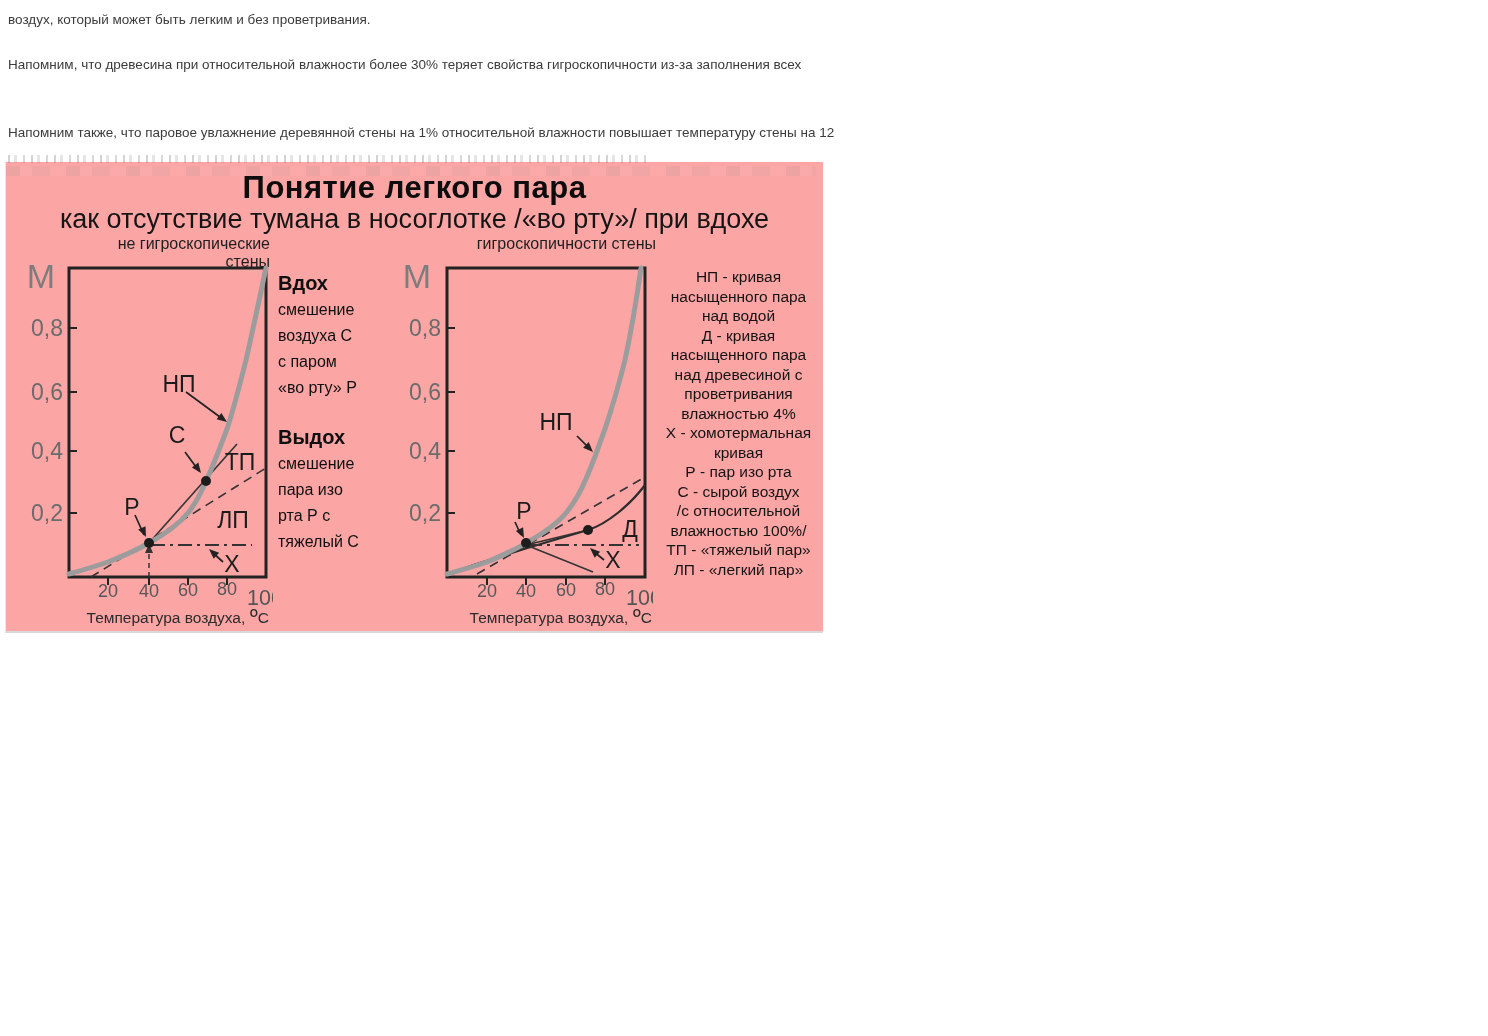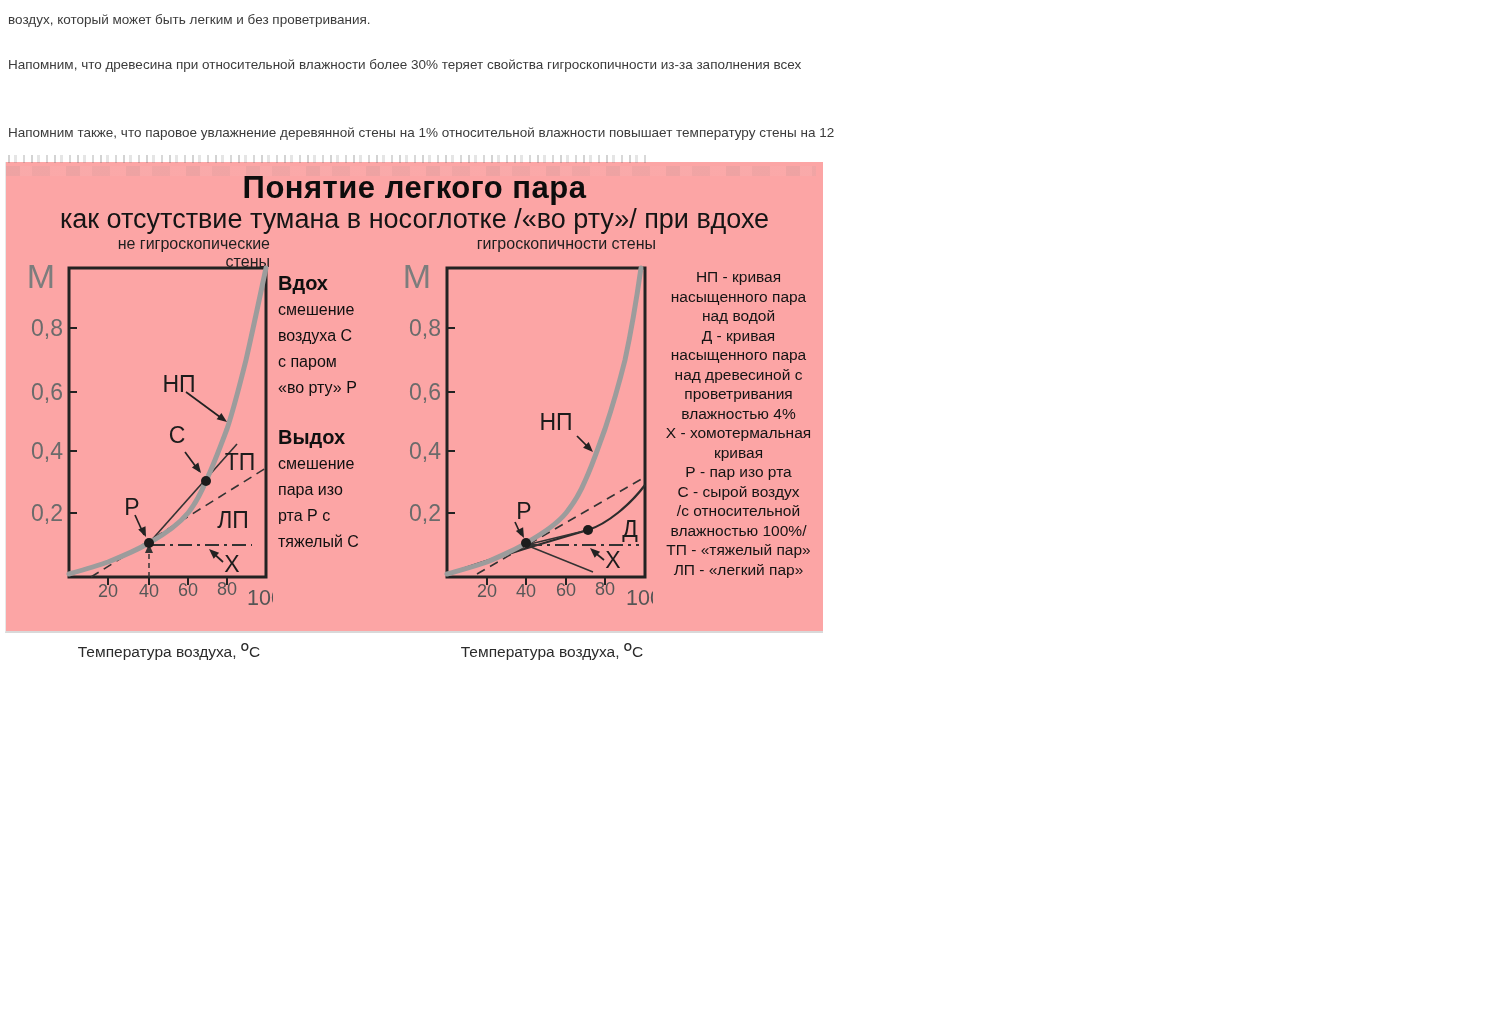"Температура воздуха, ОС" .xcap { margin-top: 34px -> none; text-align: center -> right }
